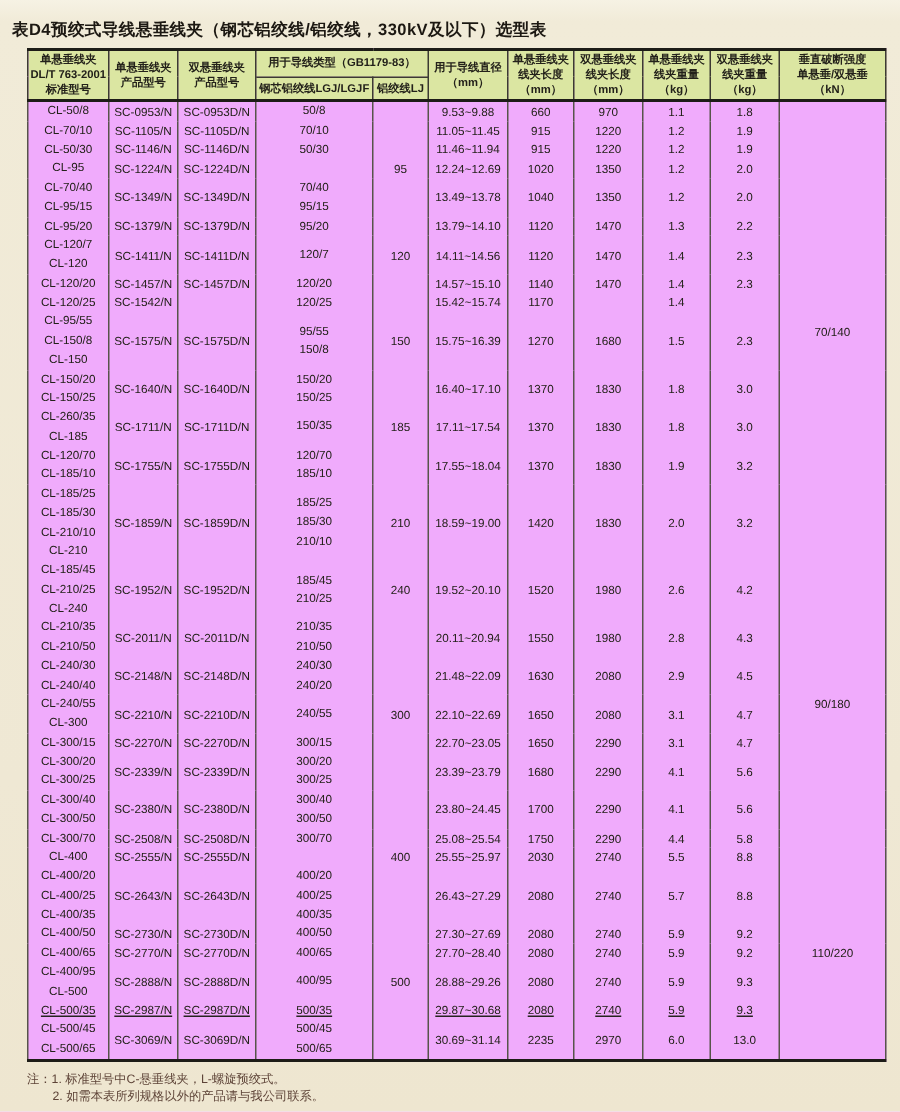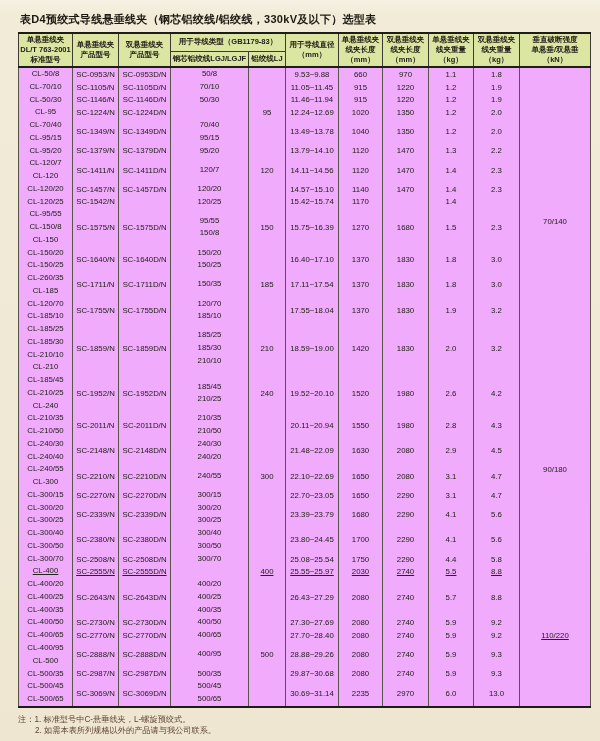"表D4预绞式导线悬垂线夹（钢芯铝绞线/铝绞线，330kV及以下）选型表" .title { margin: 0 0 5px 12px -> 0 0 5px 0 }
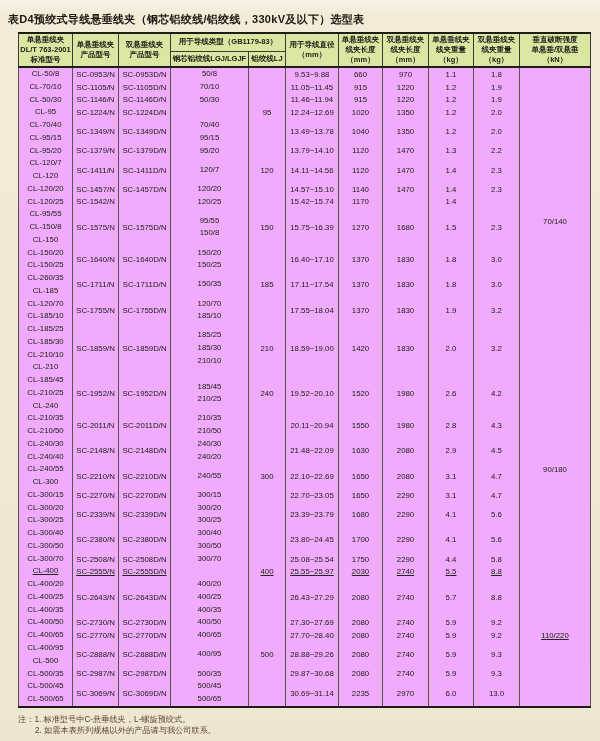"CL-400" tr { text-decoration: underline -> none }
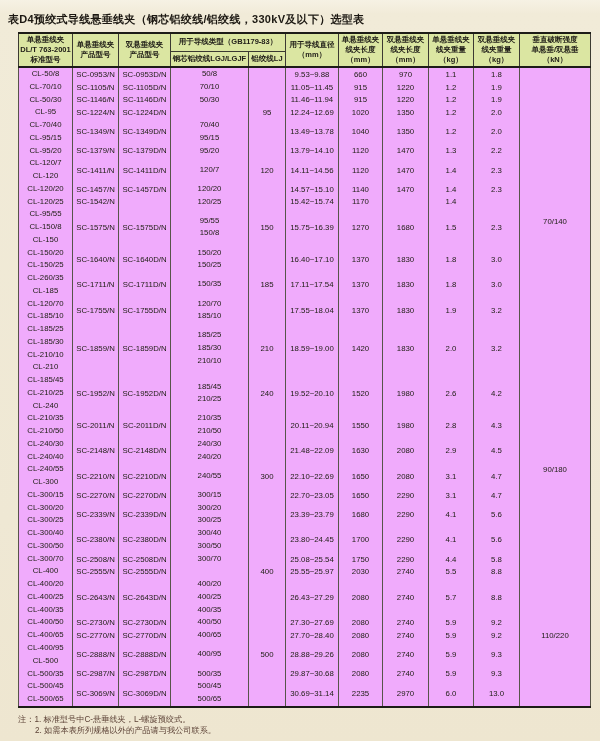"CL-500/35" tr { text-decoration: none -> underline }
